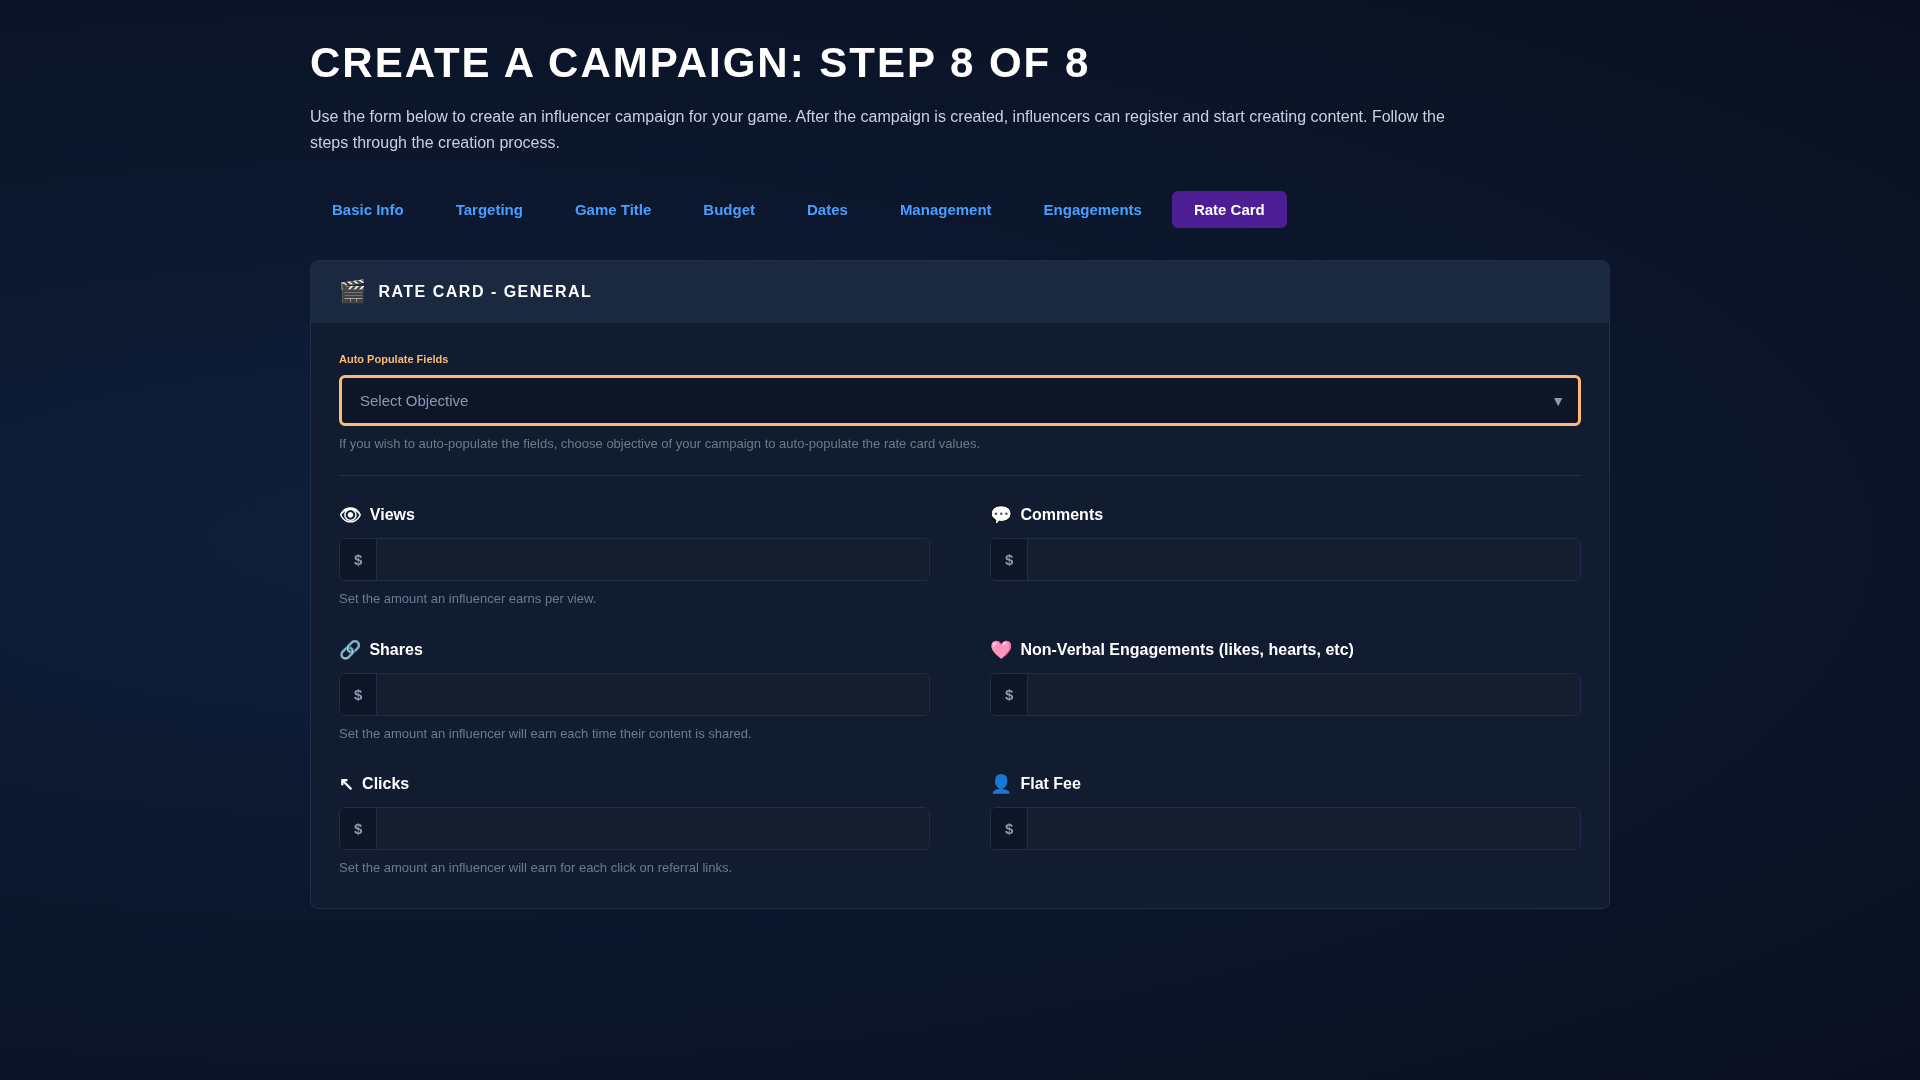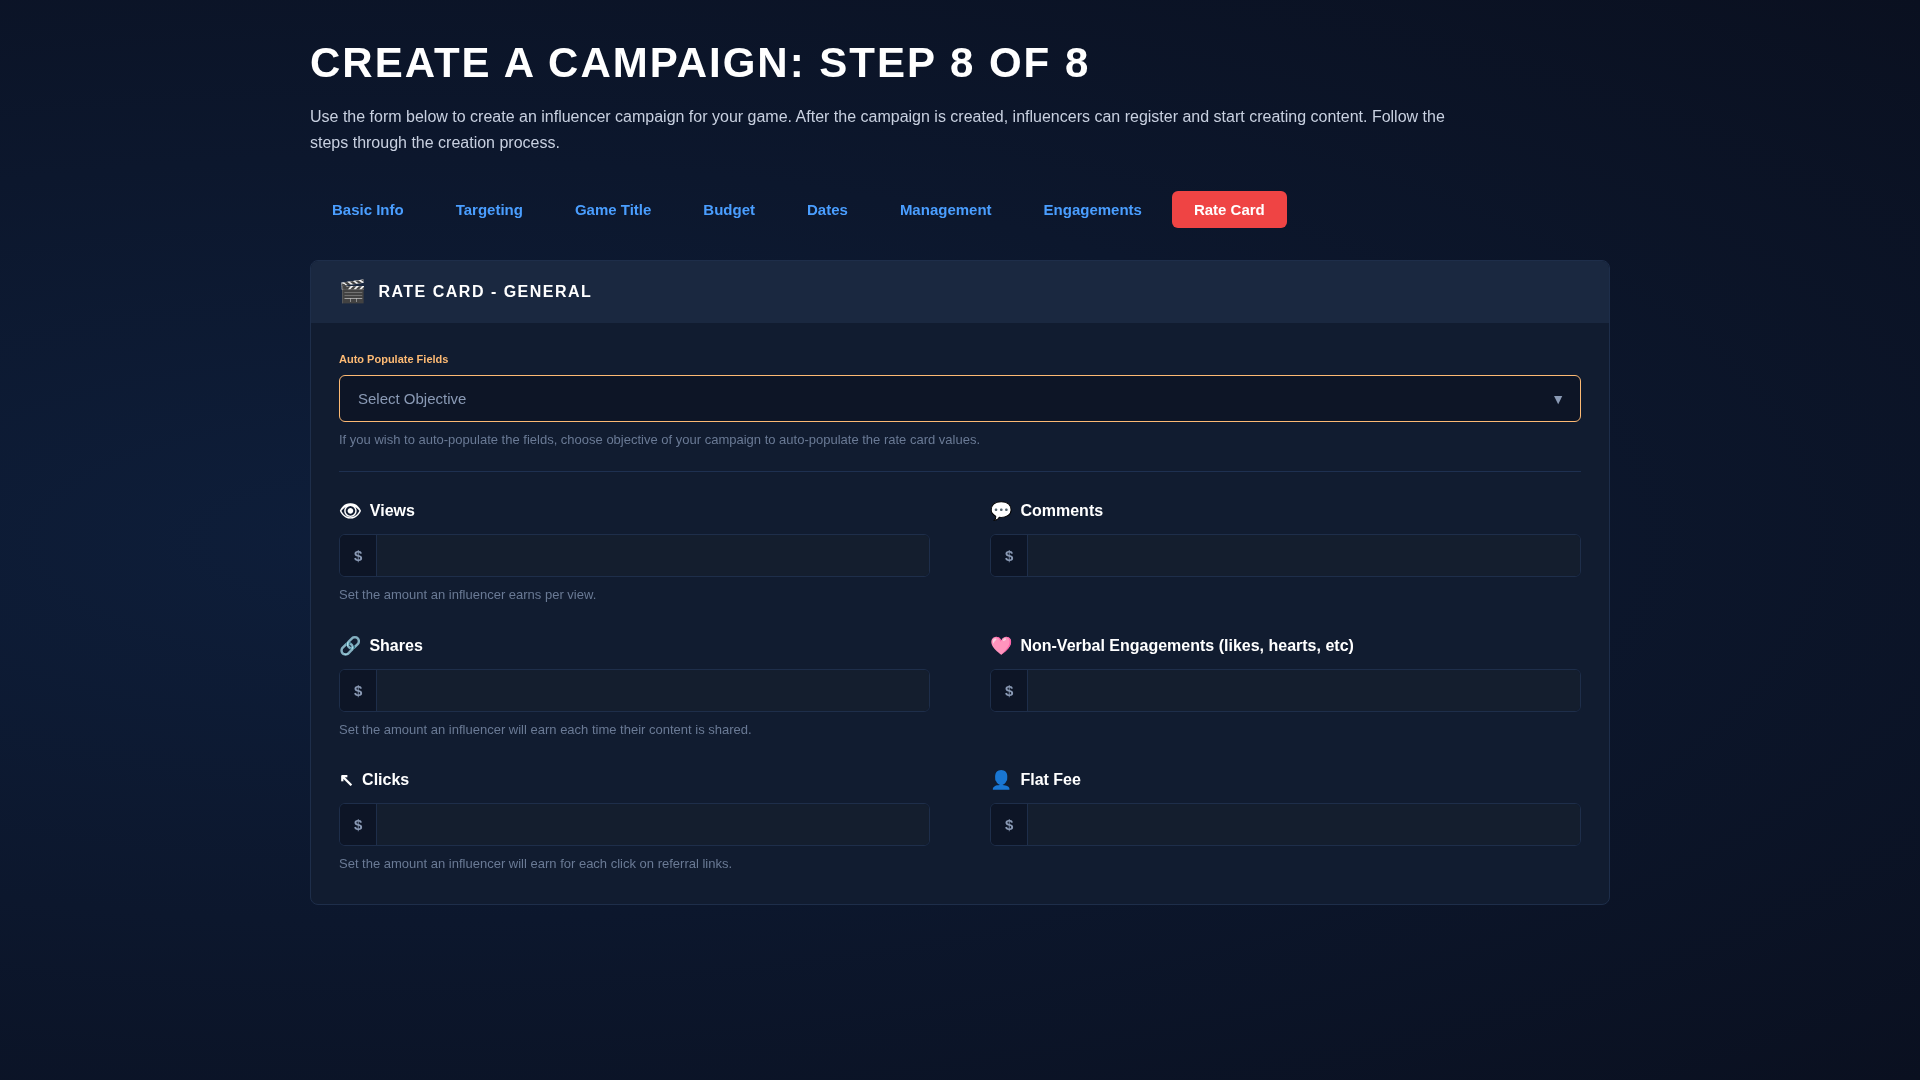"Rate Card" .step-nav-item.active { background-color: #ef4444 -> #4c1d95 }
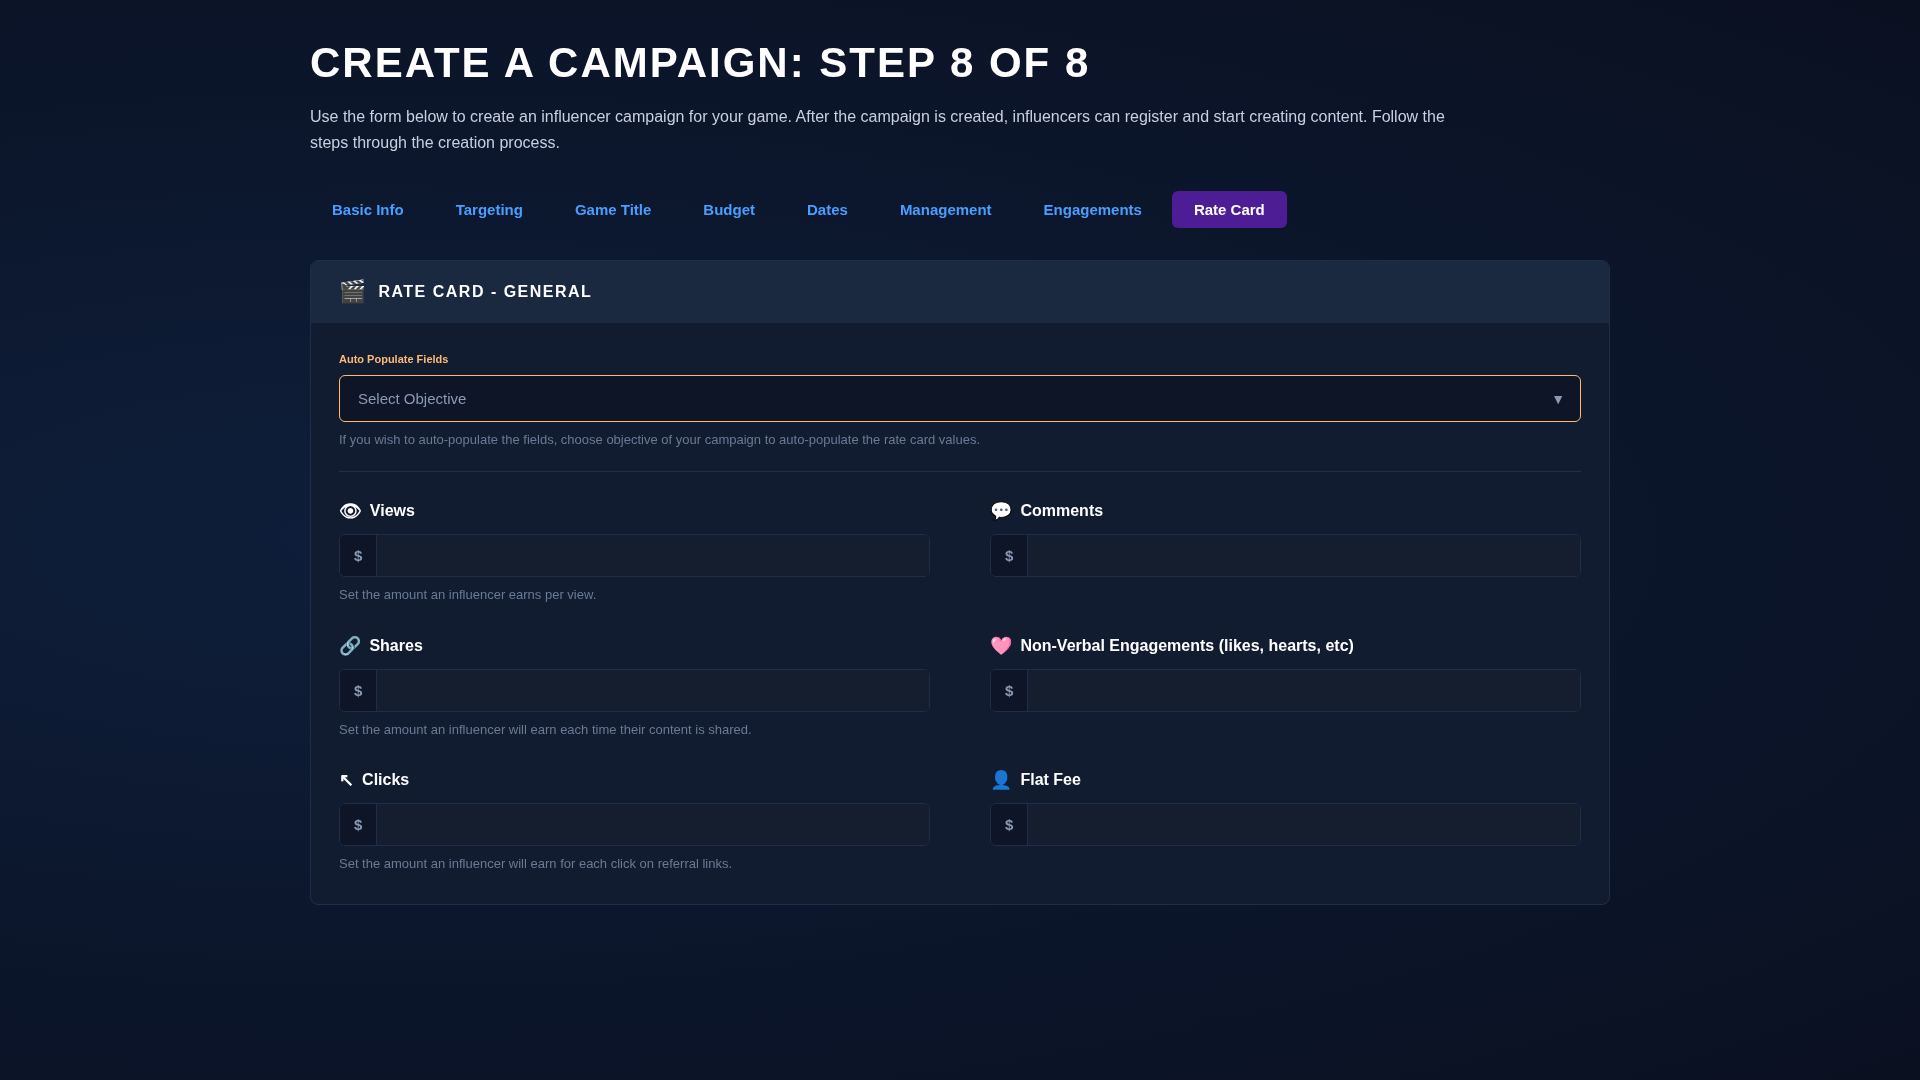"Select Objective" .select-wrapper select { border: 1px solid #fdba74 -> 3px solid #fdba74 }
